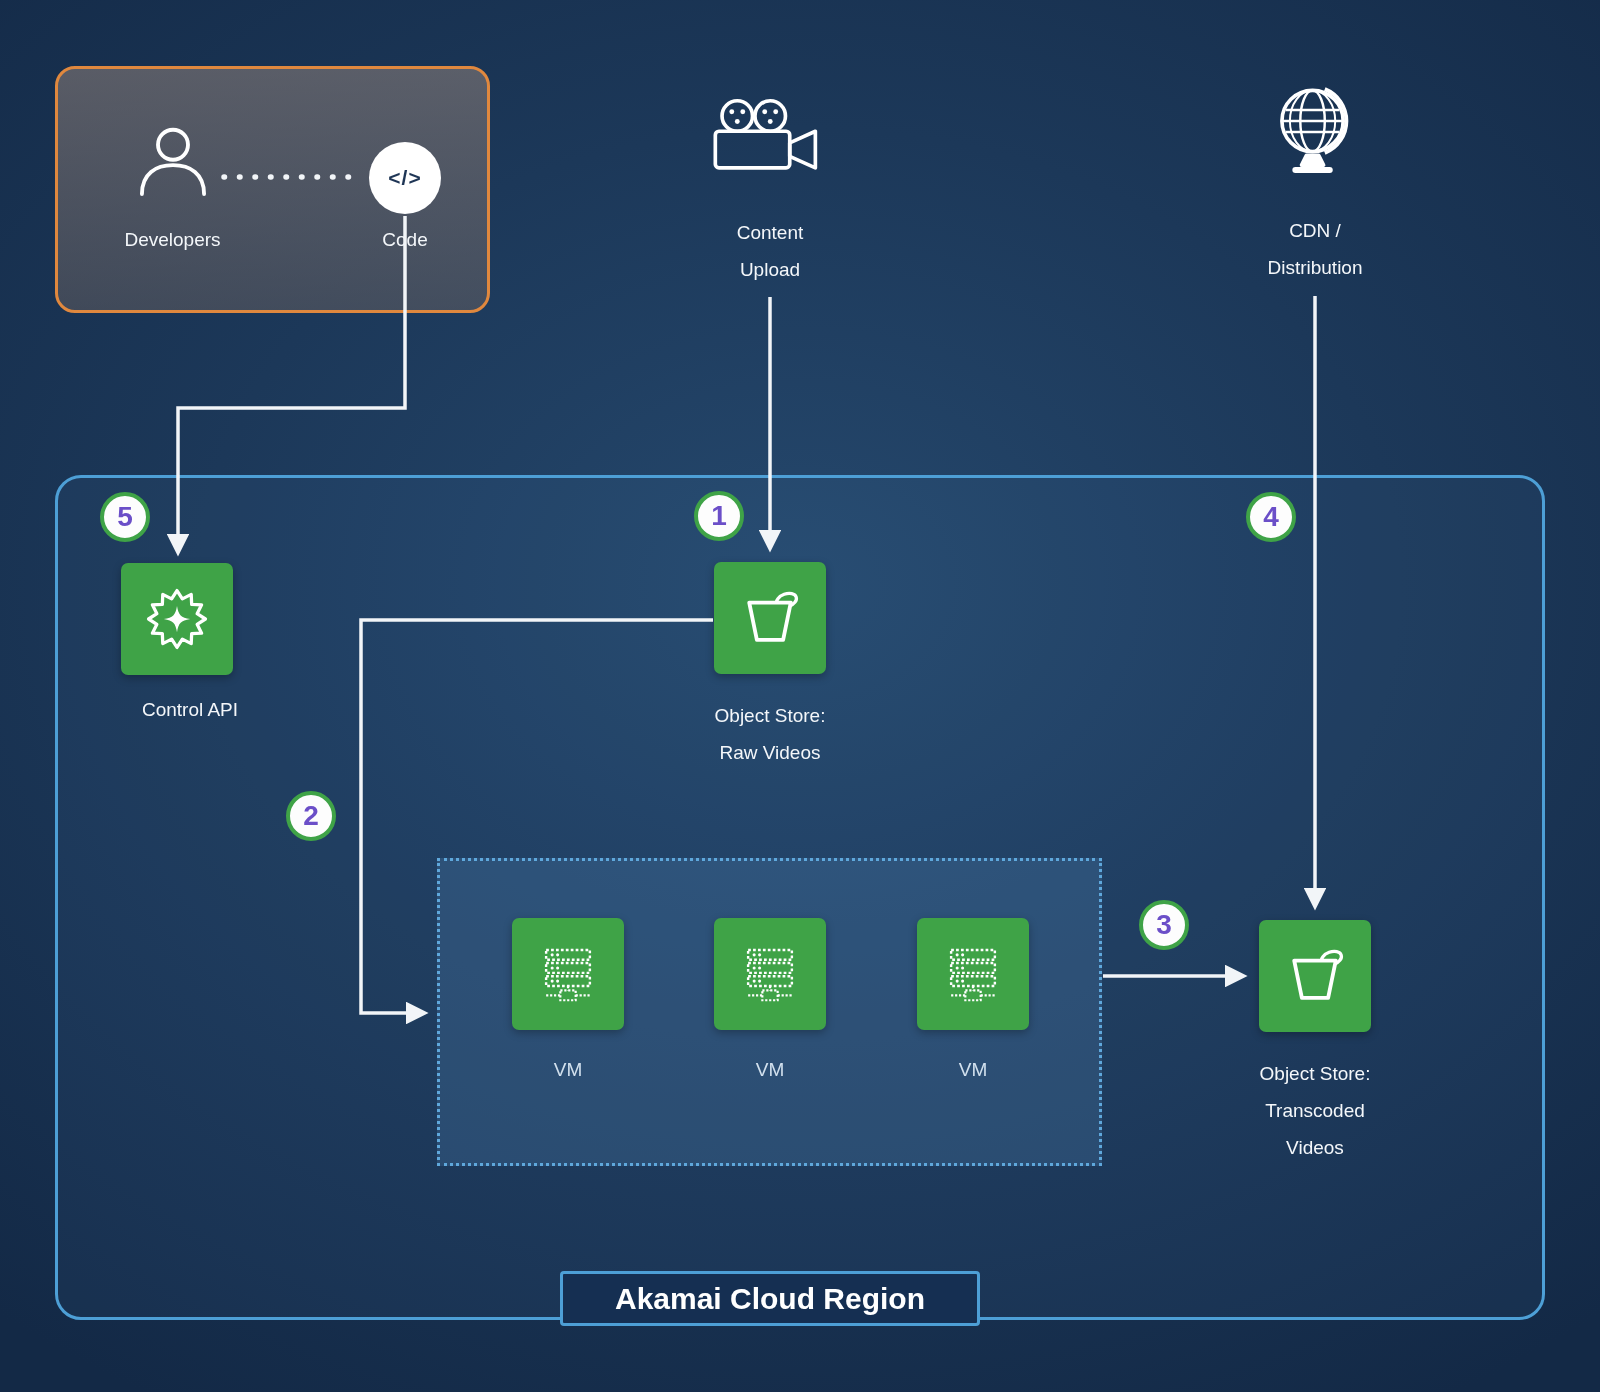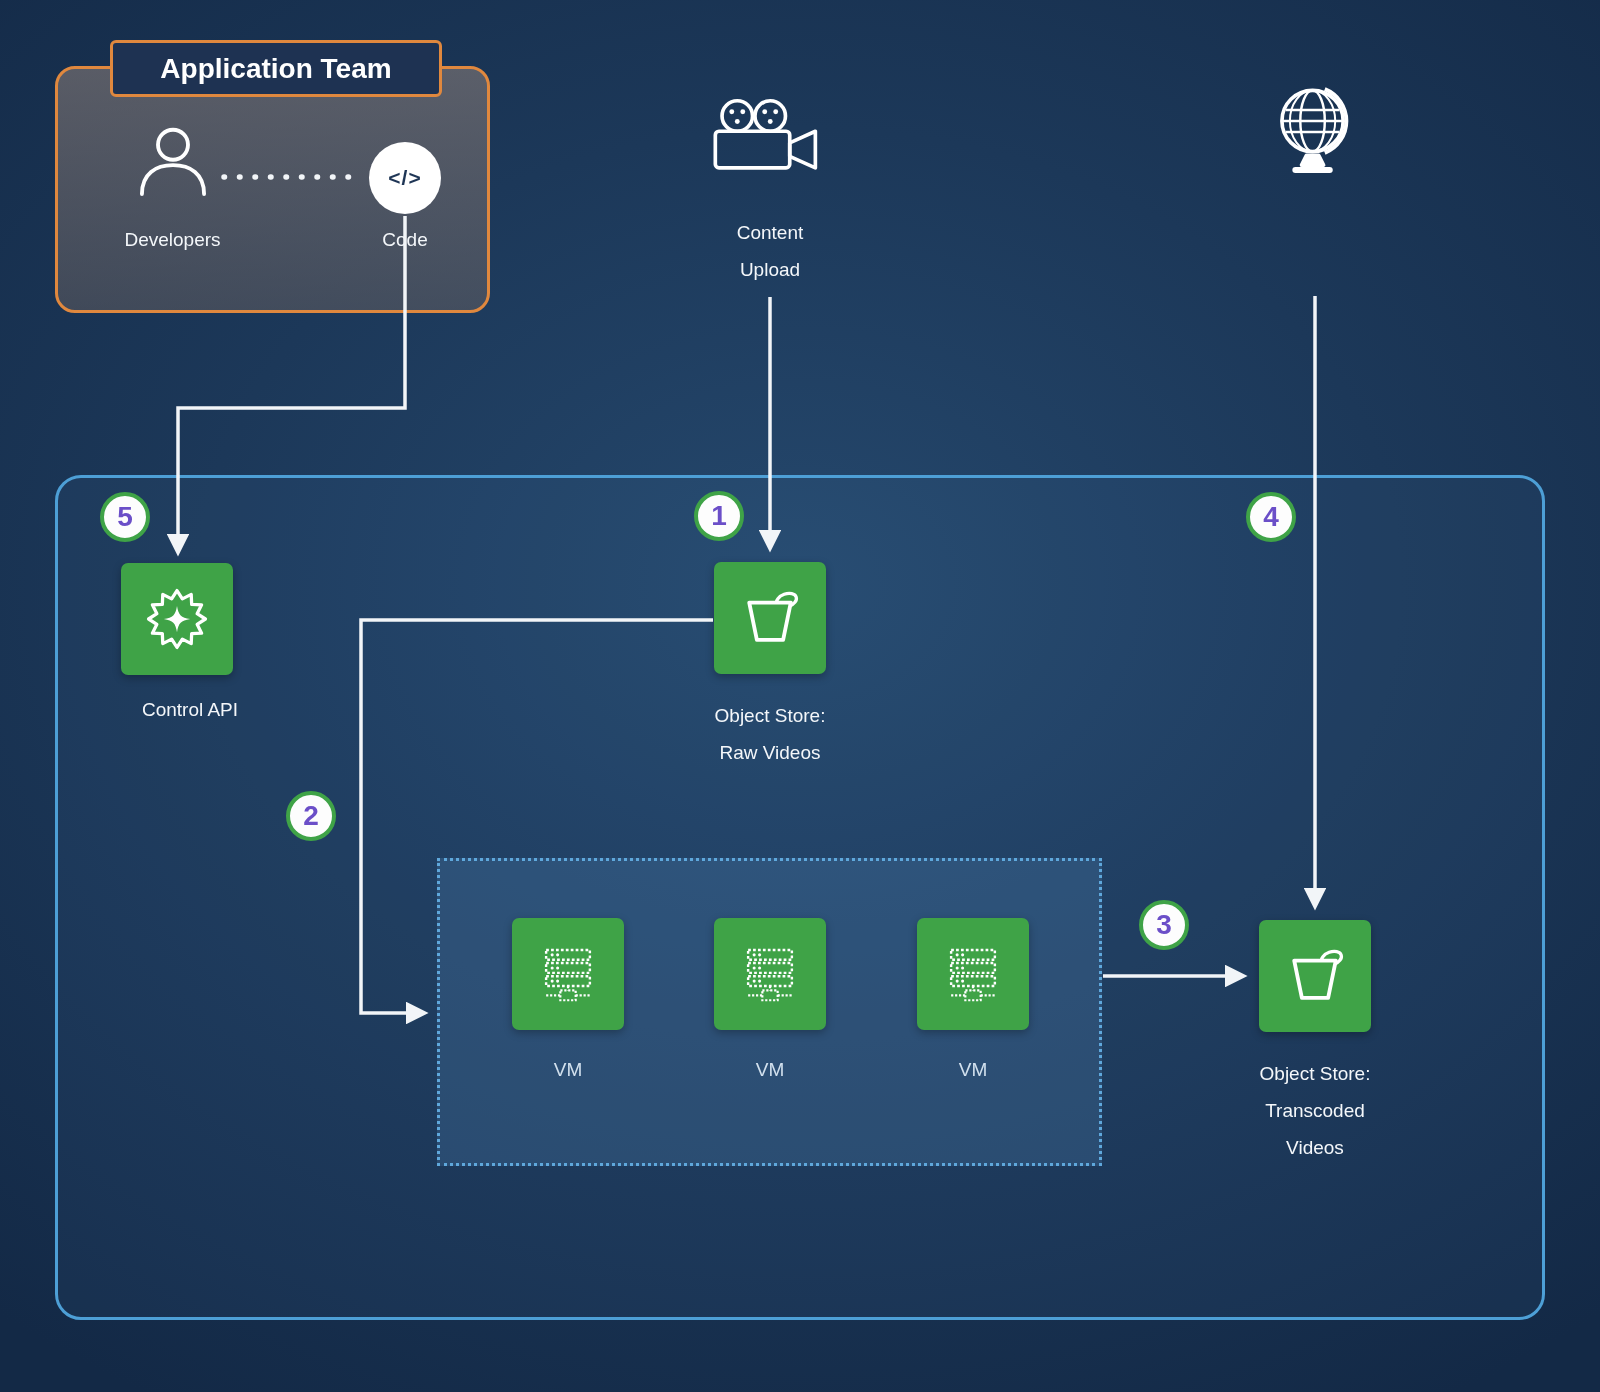"Application Team" div.app-team-tab { html: <div>Application Team</div> -> none }
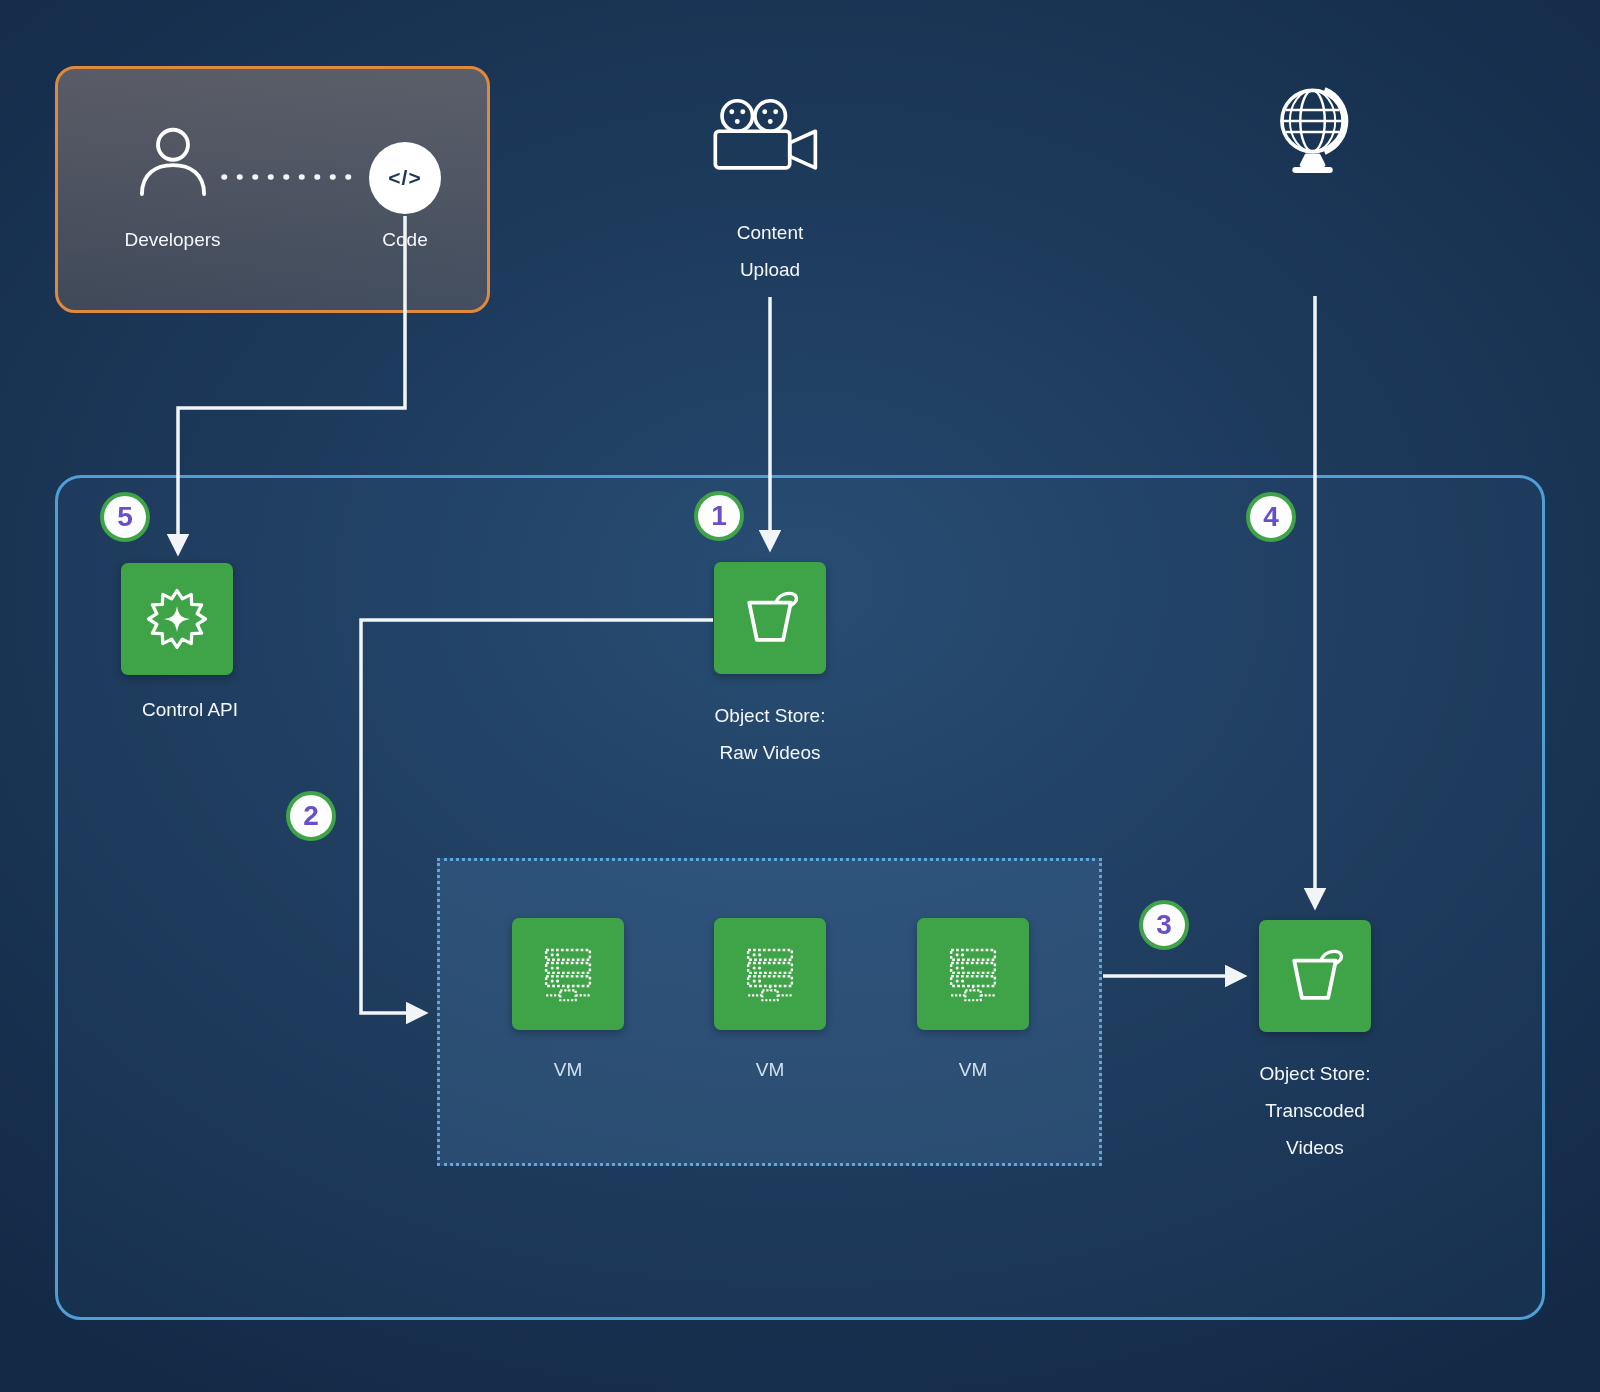"CDN /" div.label { html: none -> <div>CDN / Distribution</div> }
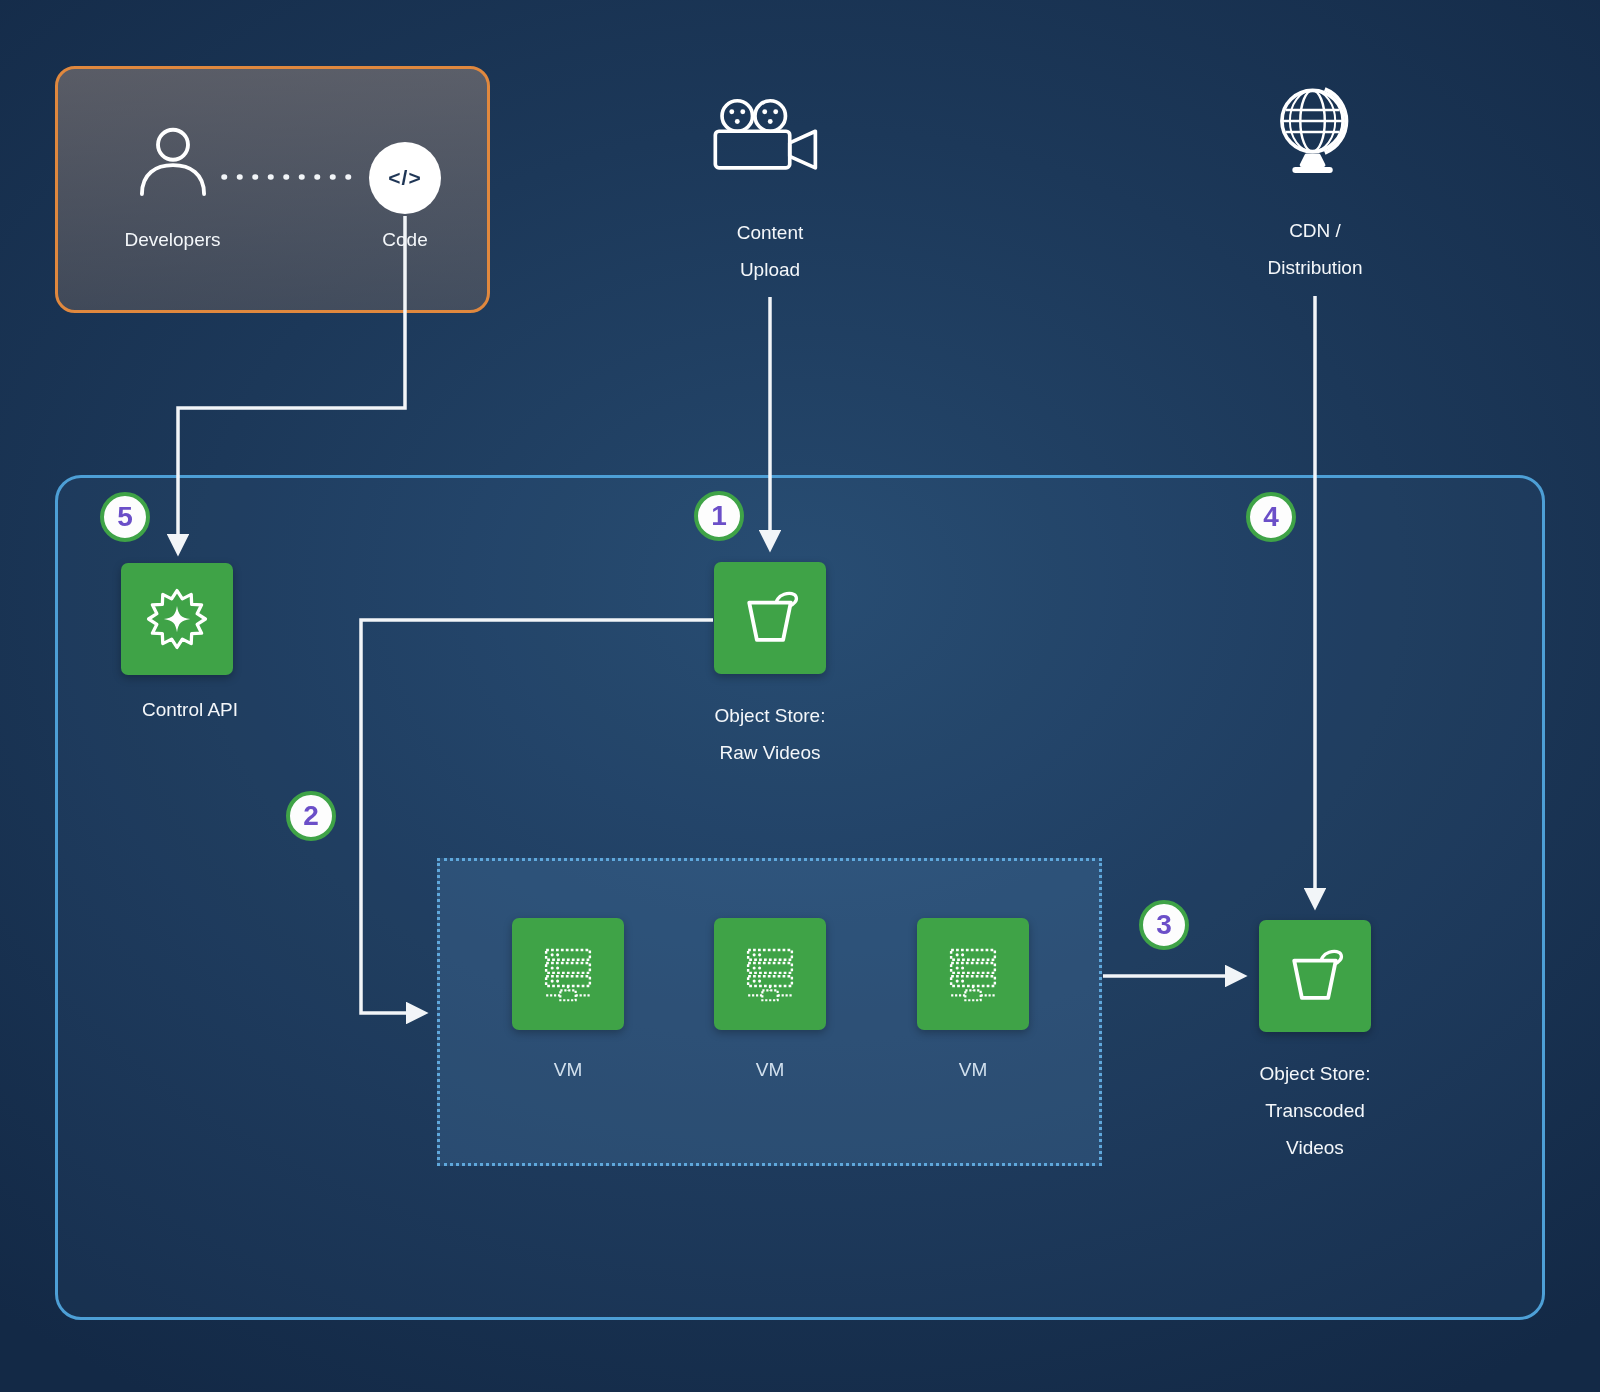"Akamai Cloud Region" div.region-tab { html: none -> <div>Akamai Cloud Region</div> }
